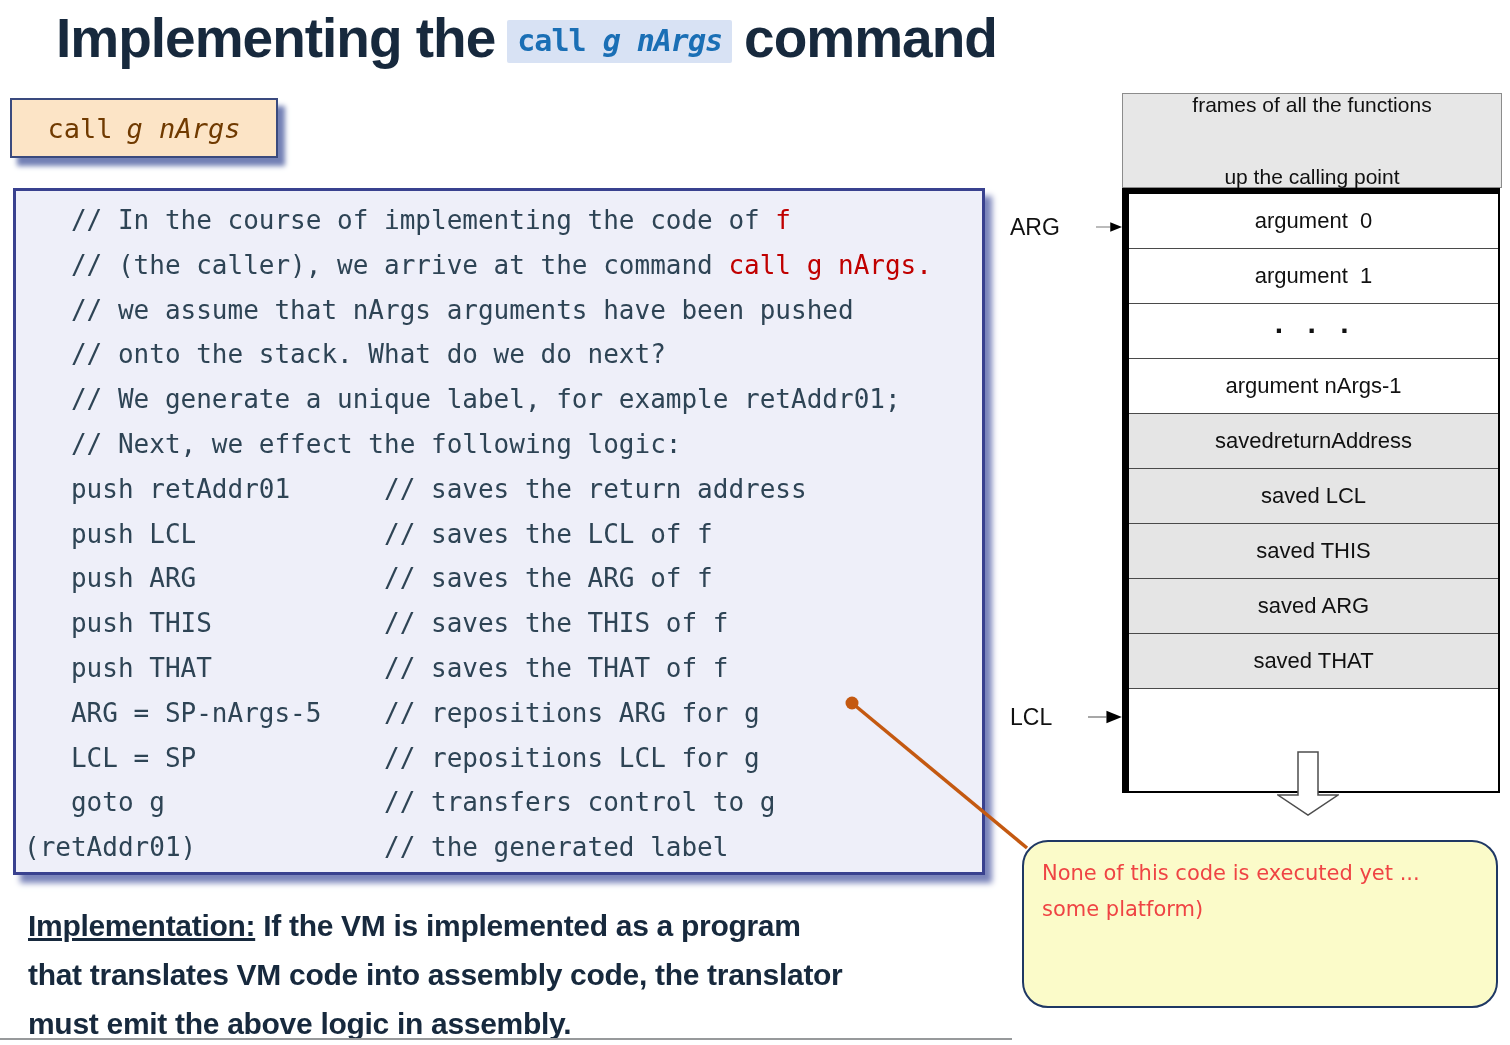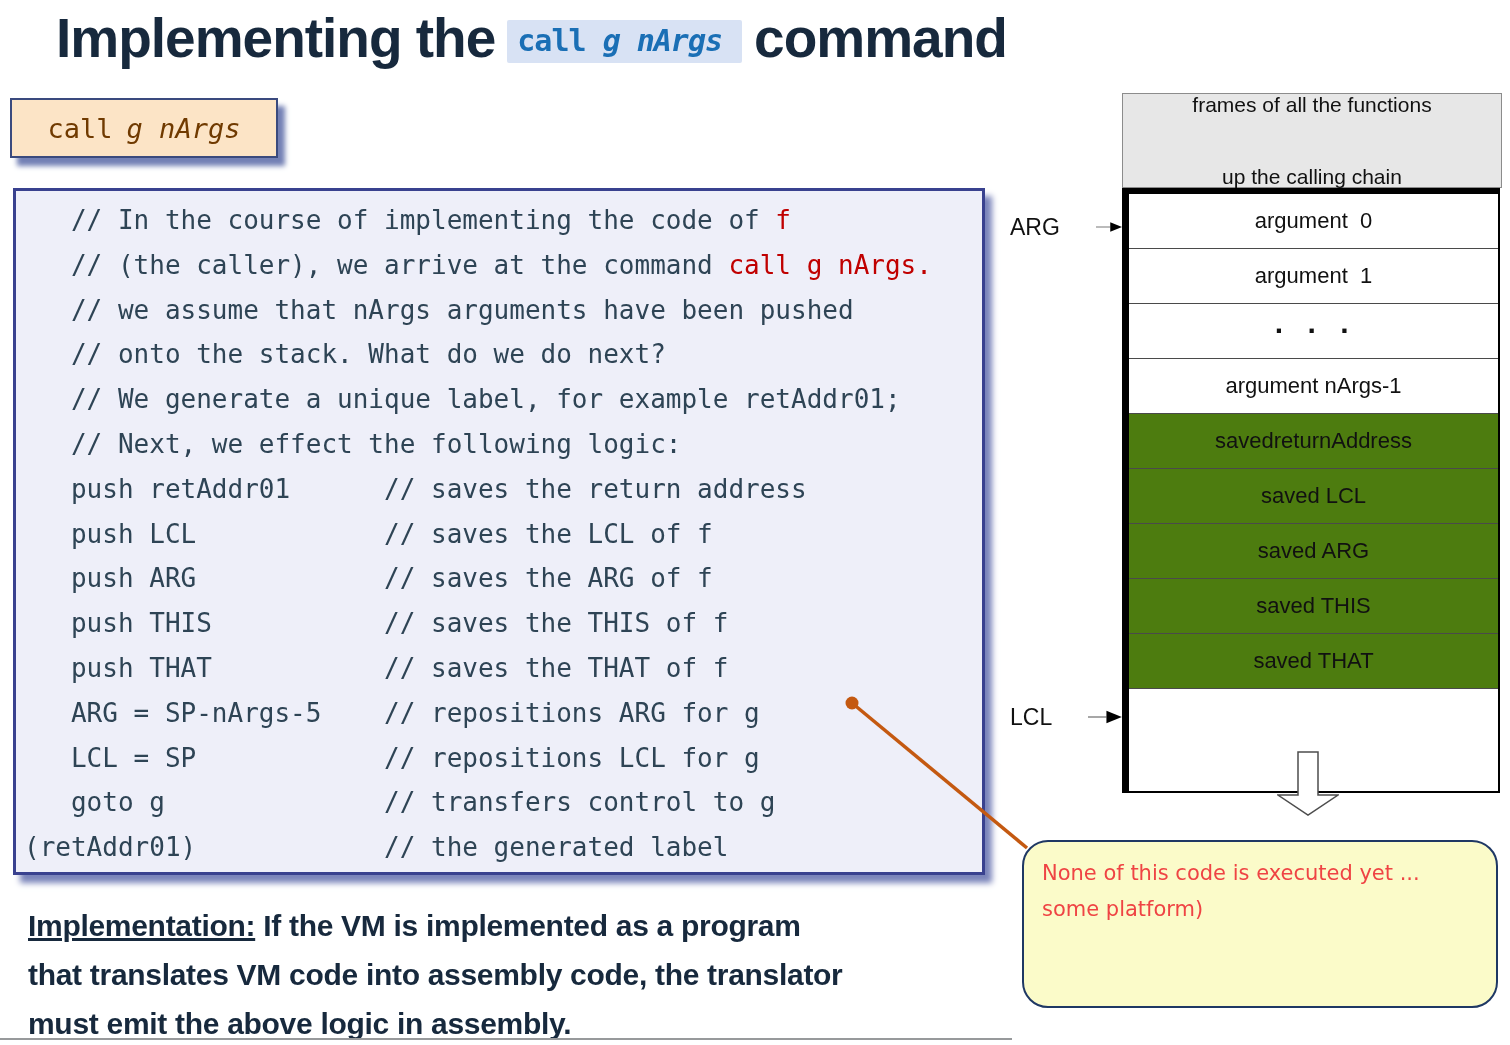"call g nArgs" .title .chip { padding: 3px 20px 5px 10px -> 3px 10px 5px 10px }
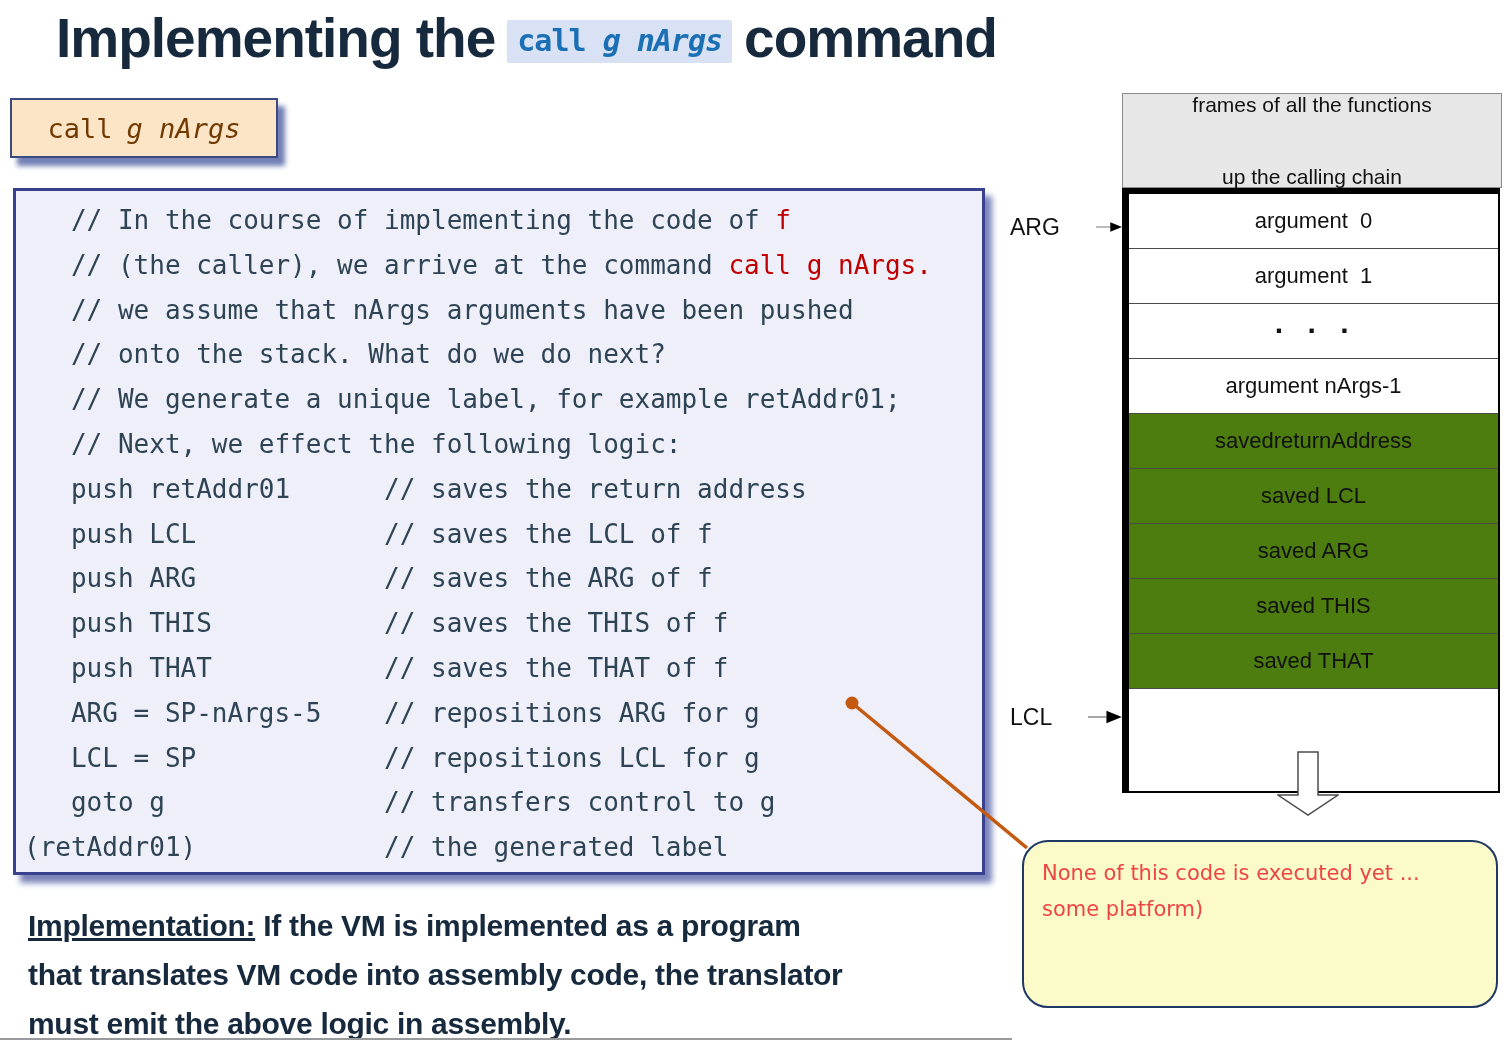"up the calling chain" div { text: chain -> point }
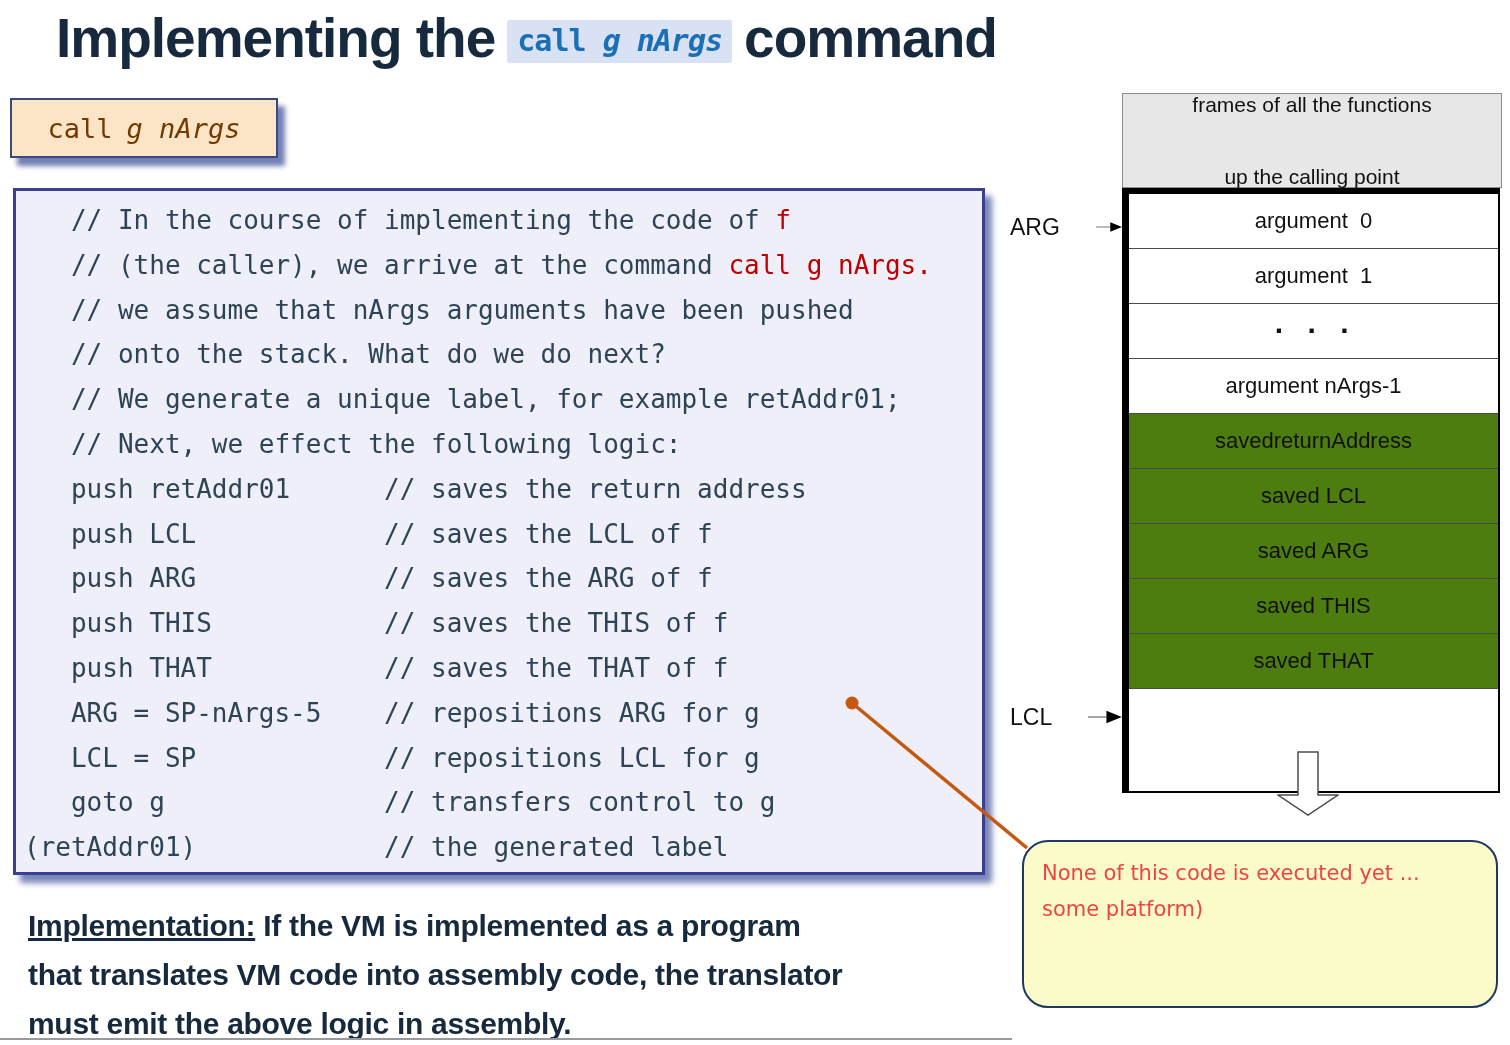"savedreturnAddress" .stack-row.shaded { background: #4d7c0f -> #e5e5e5 }
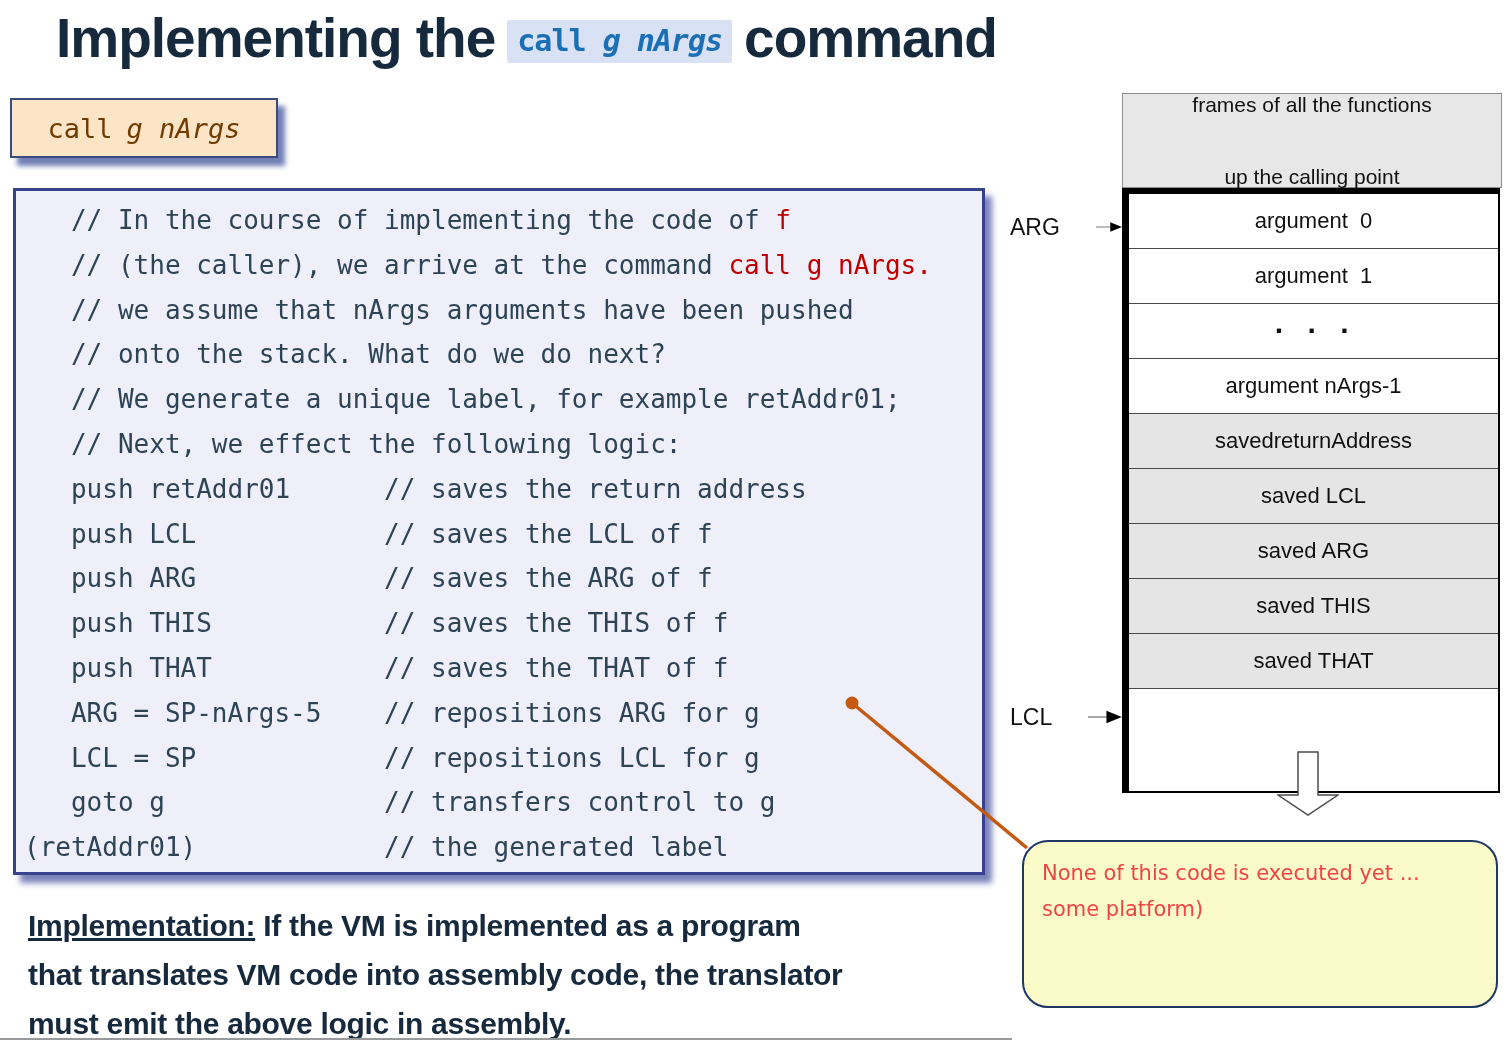"saved ARG" div.stack-row { order: before "saved THIS" -> after "saved THIS" }
